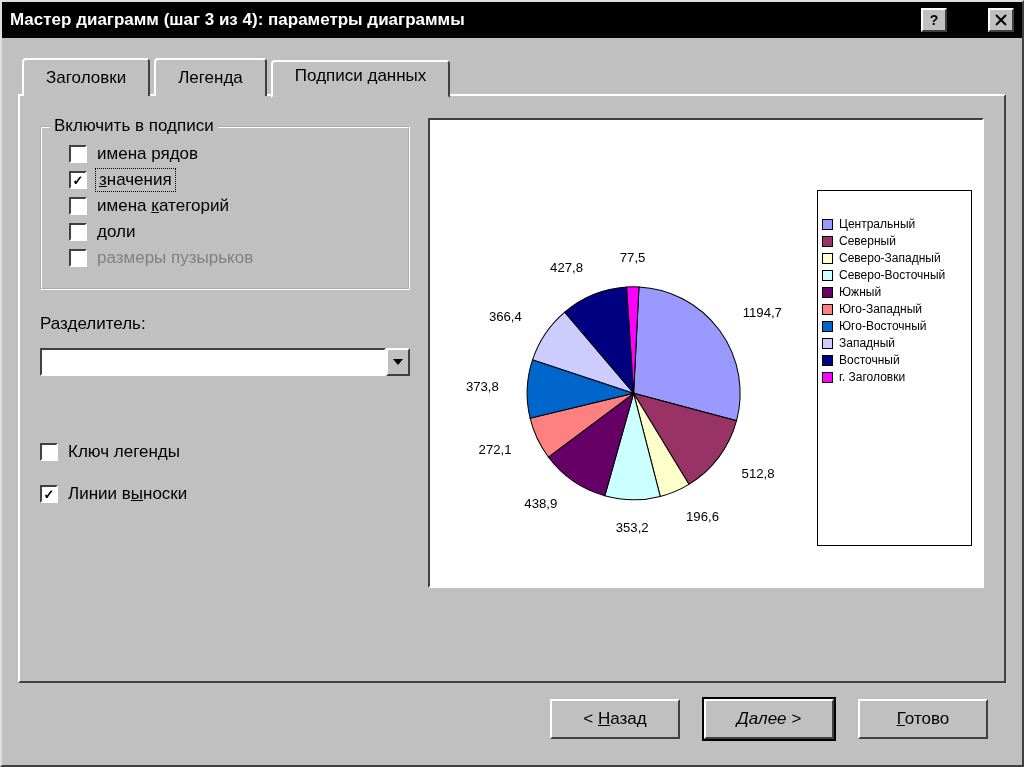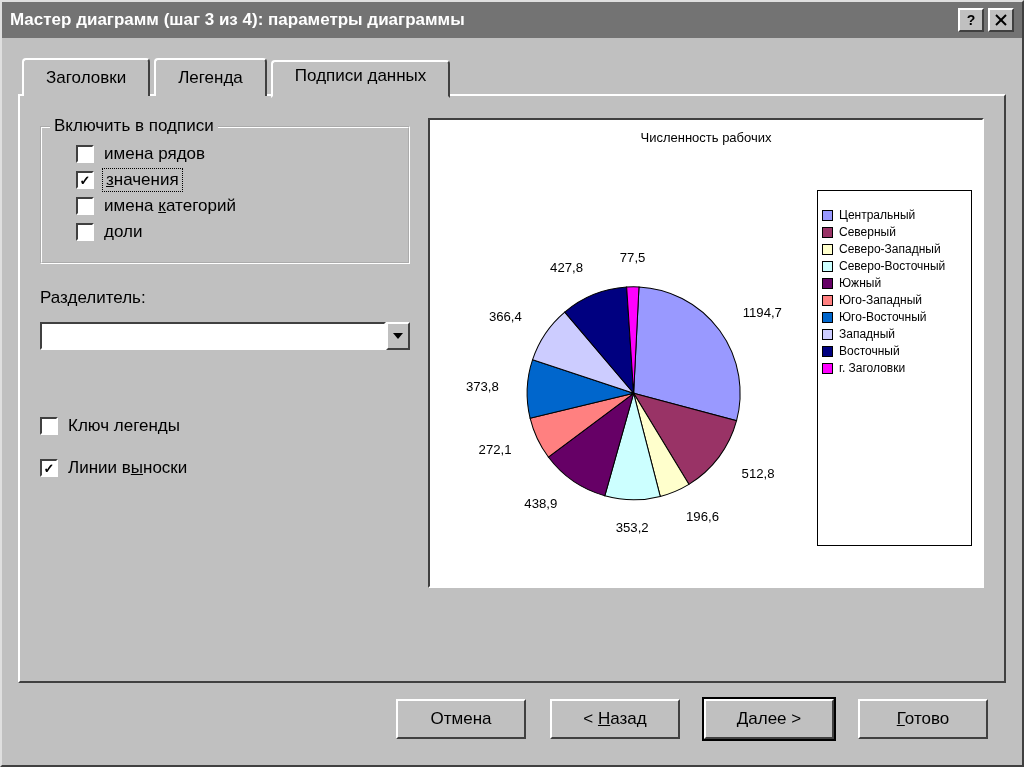"Мастер диаграмм (шаг 3 из" .titlebar { background: #737373 -> #000000; gap: none -> 37px }
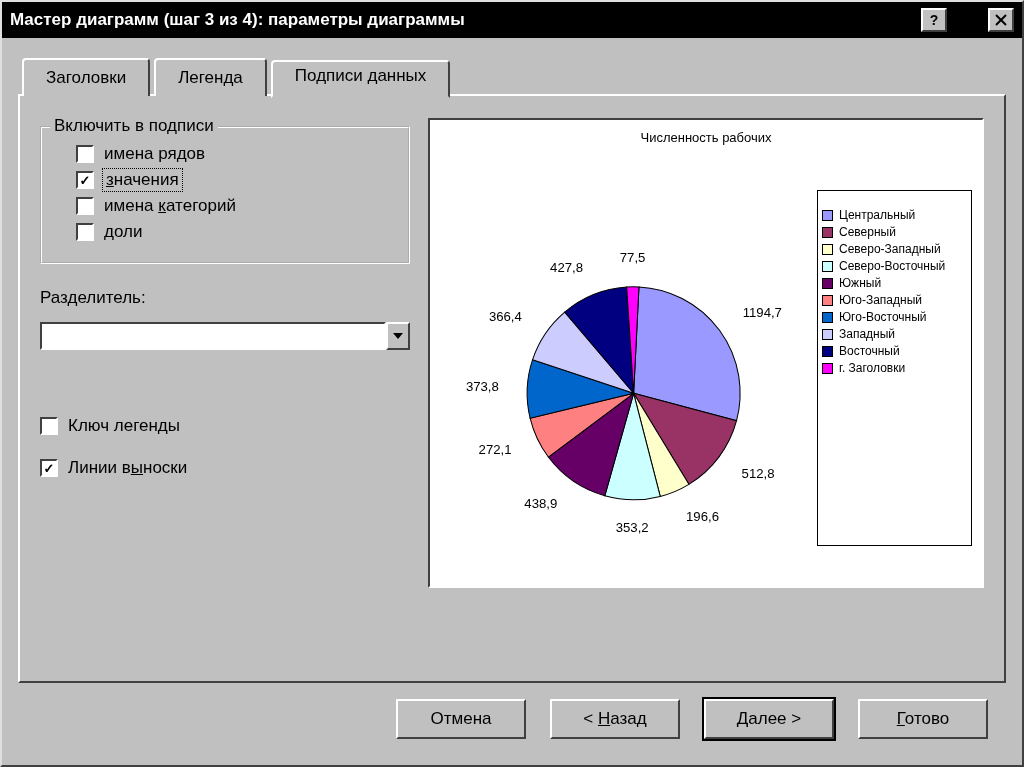"Численность рабочих" div.chart-title { html: <div>Численность рабочих</div> -> none }
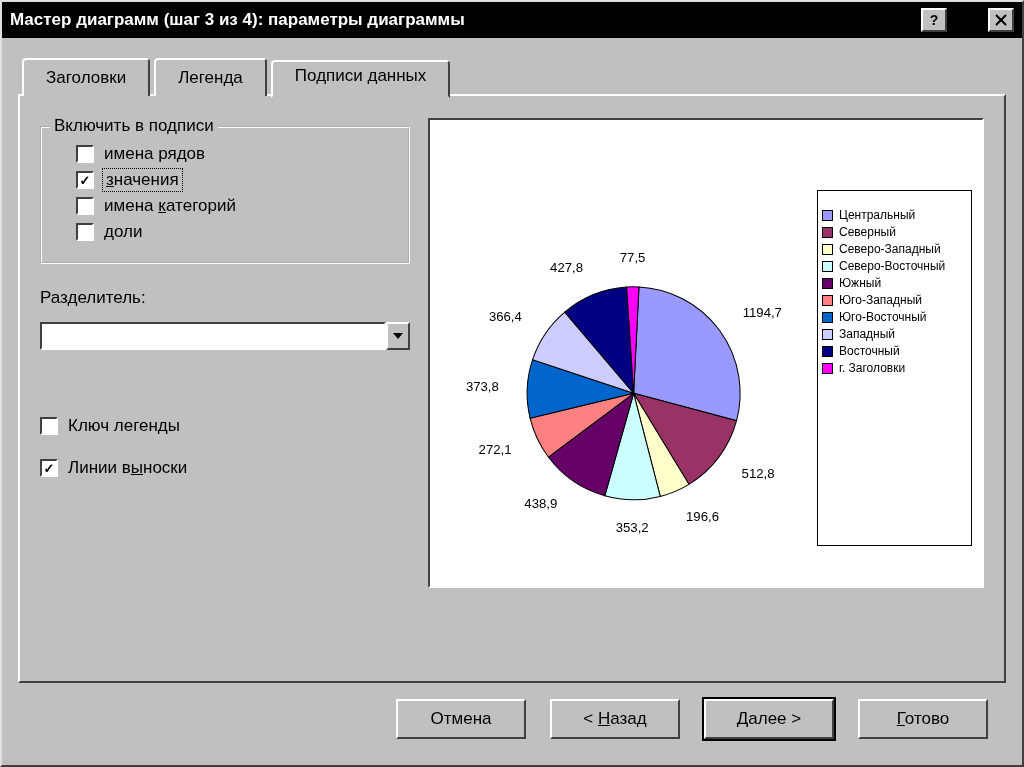"имена рядов" .chk-row { margin: 6px 0 6px 20px -> 6px 0 6px 13px }
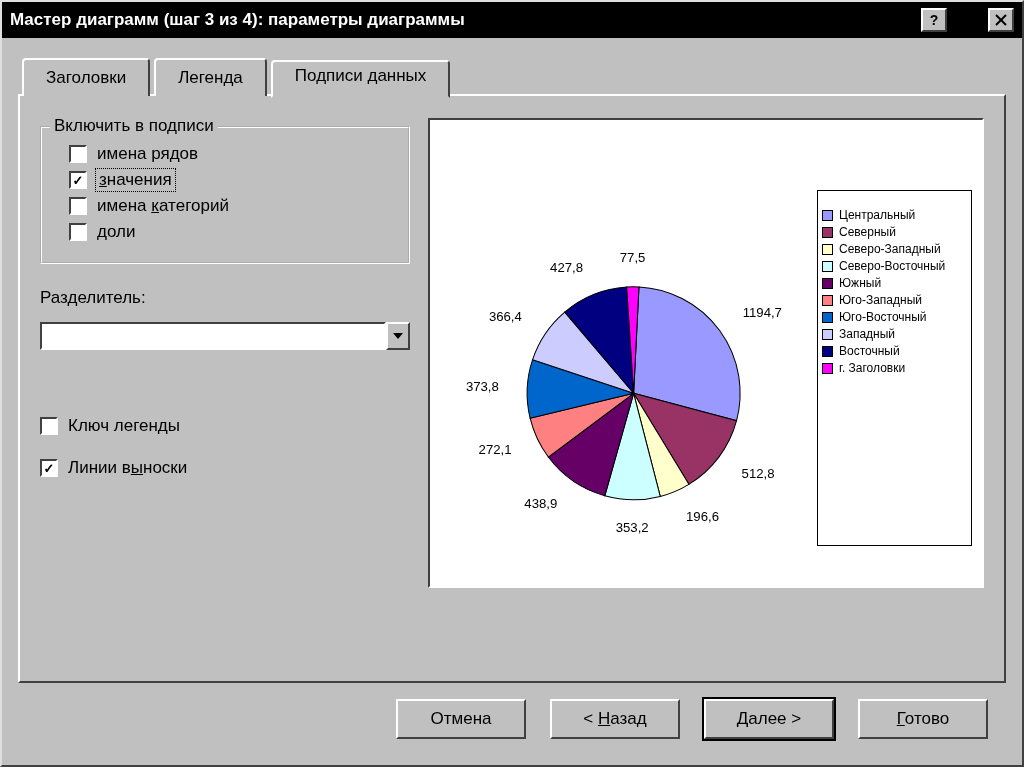"Центральный" .legend { padding: 14px 4px -> 23px 4px }
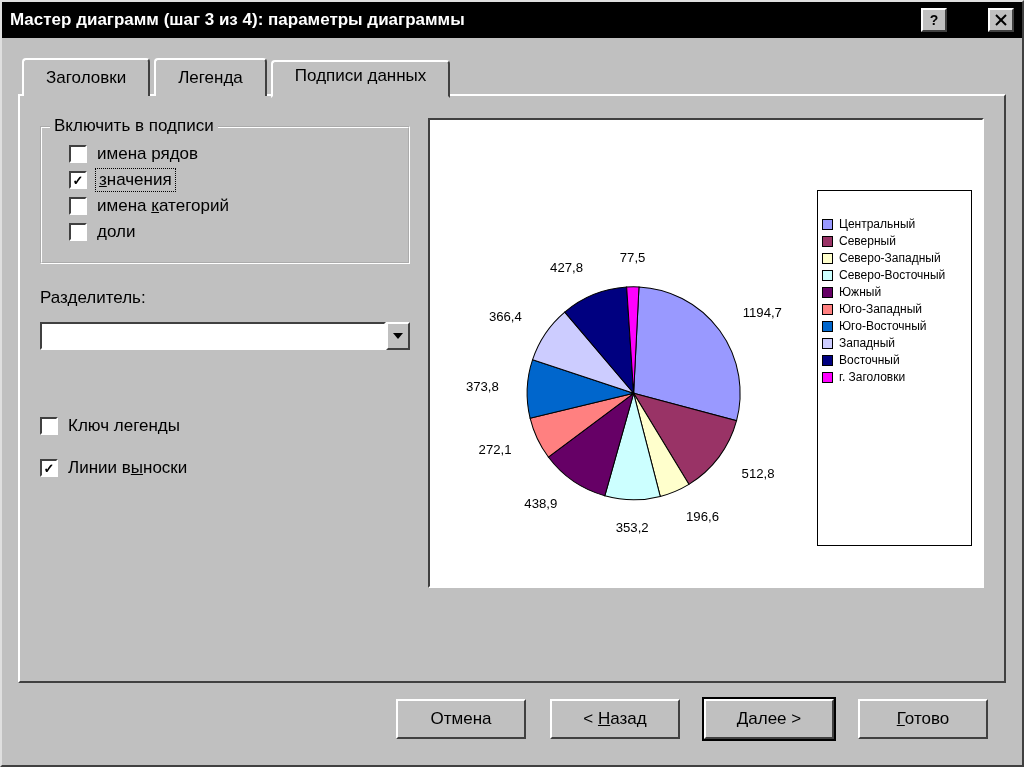"размеры пузырьков" div.chk-row { html: none -> <div> <div></div> <span>размеры пузырьков</span> </div> }
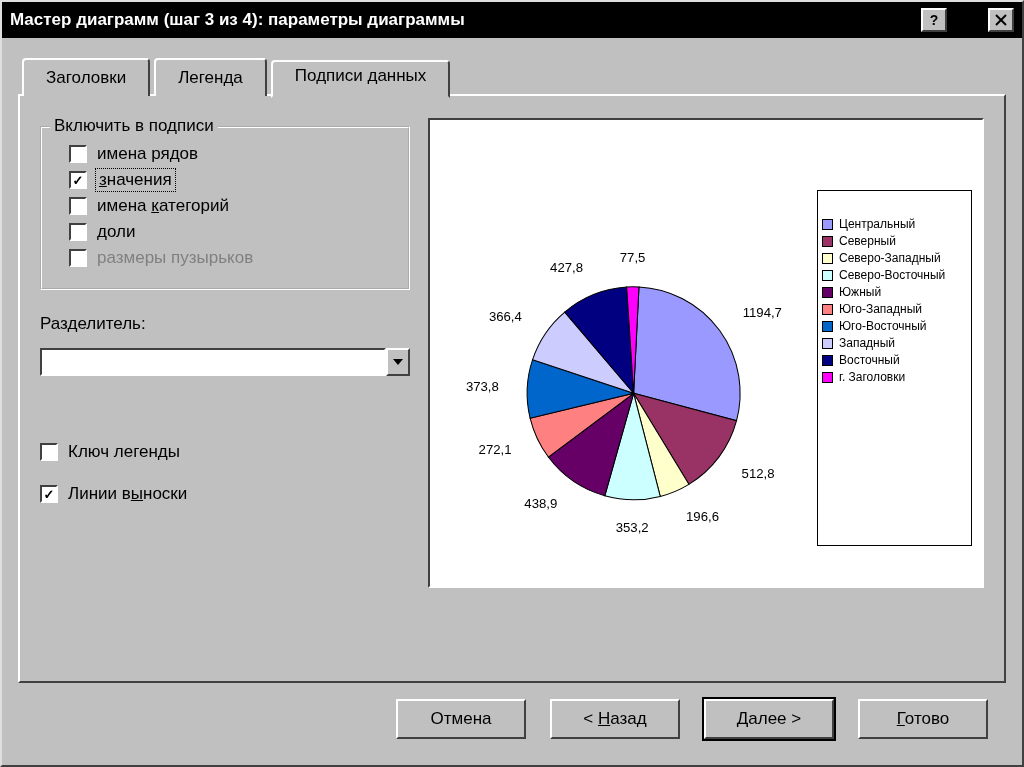"Отмена" div.btn { html: <div>Отмена</div> -> none }
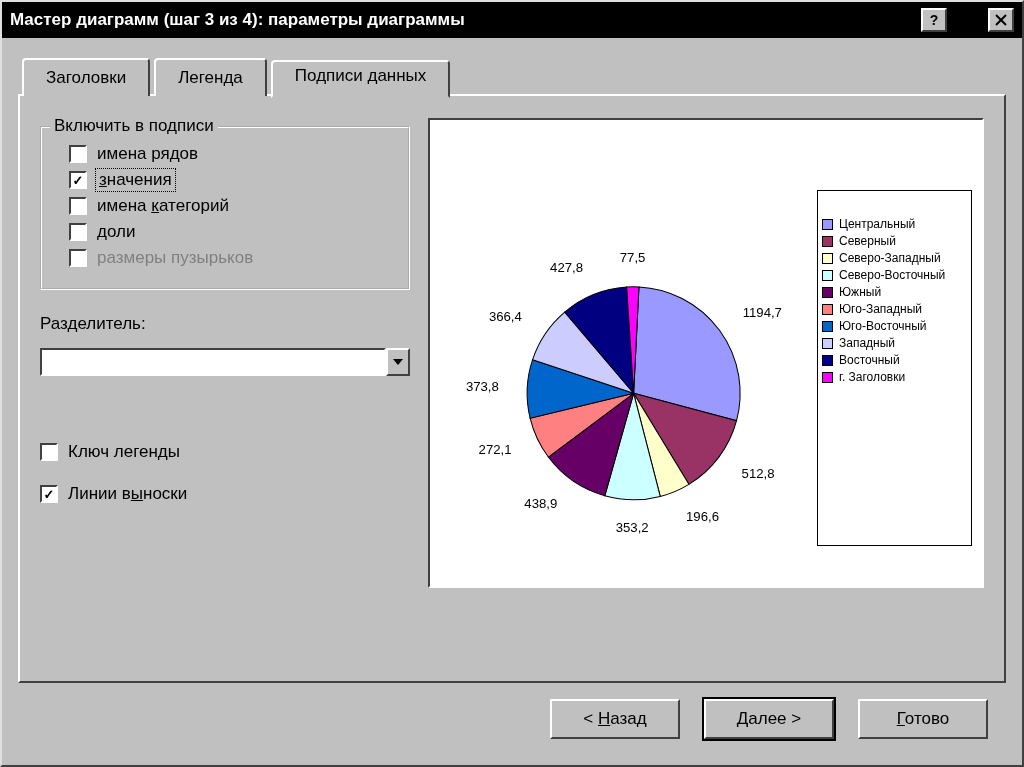"Далее >" .btn.default { font-style: none -> italic }
